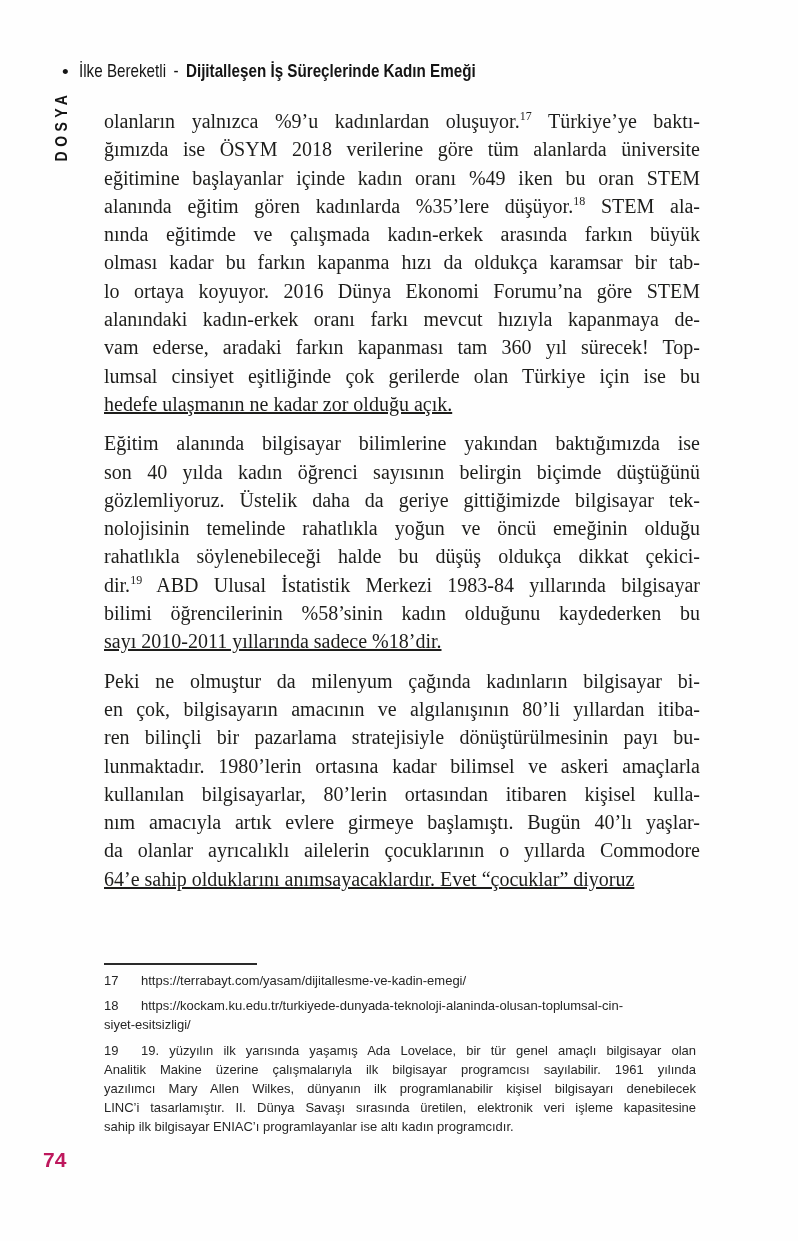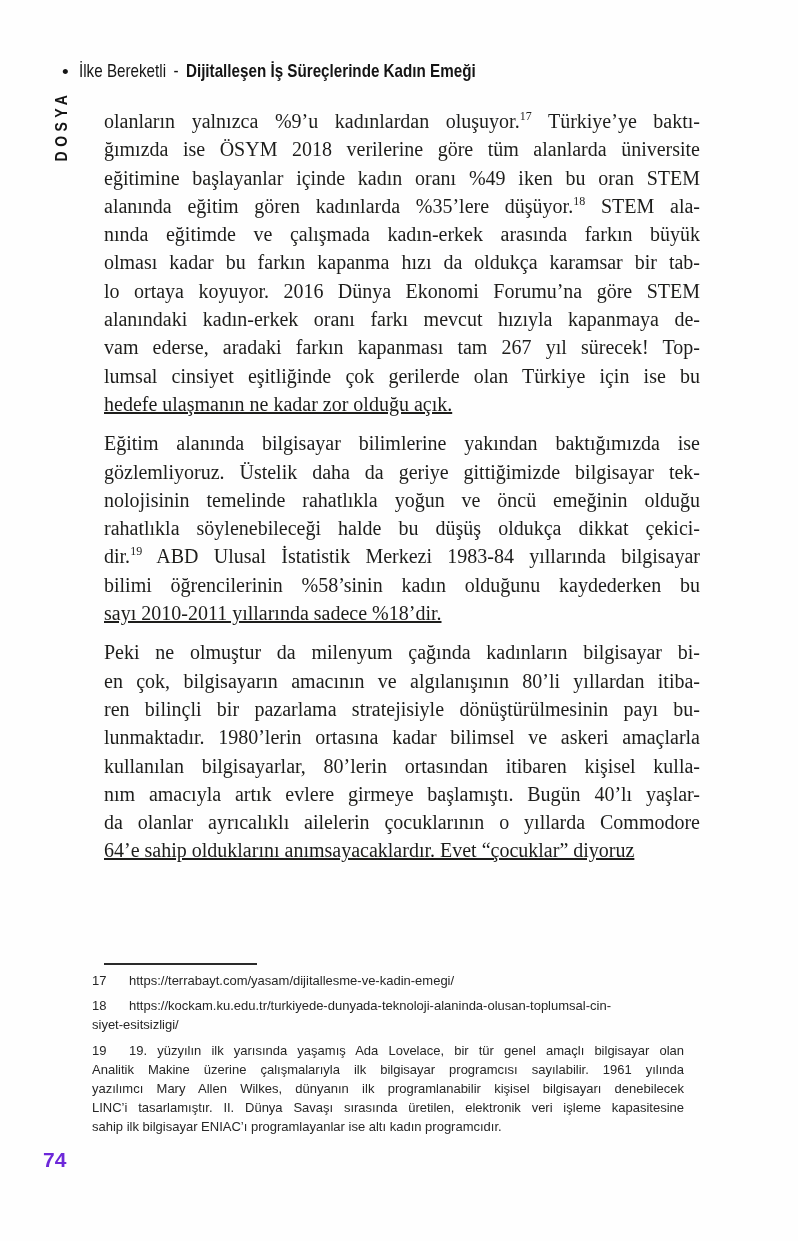"vam ederse, aradaki farkın kapanması" div.line { text: 267 -> 360 }
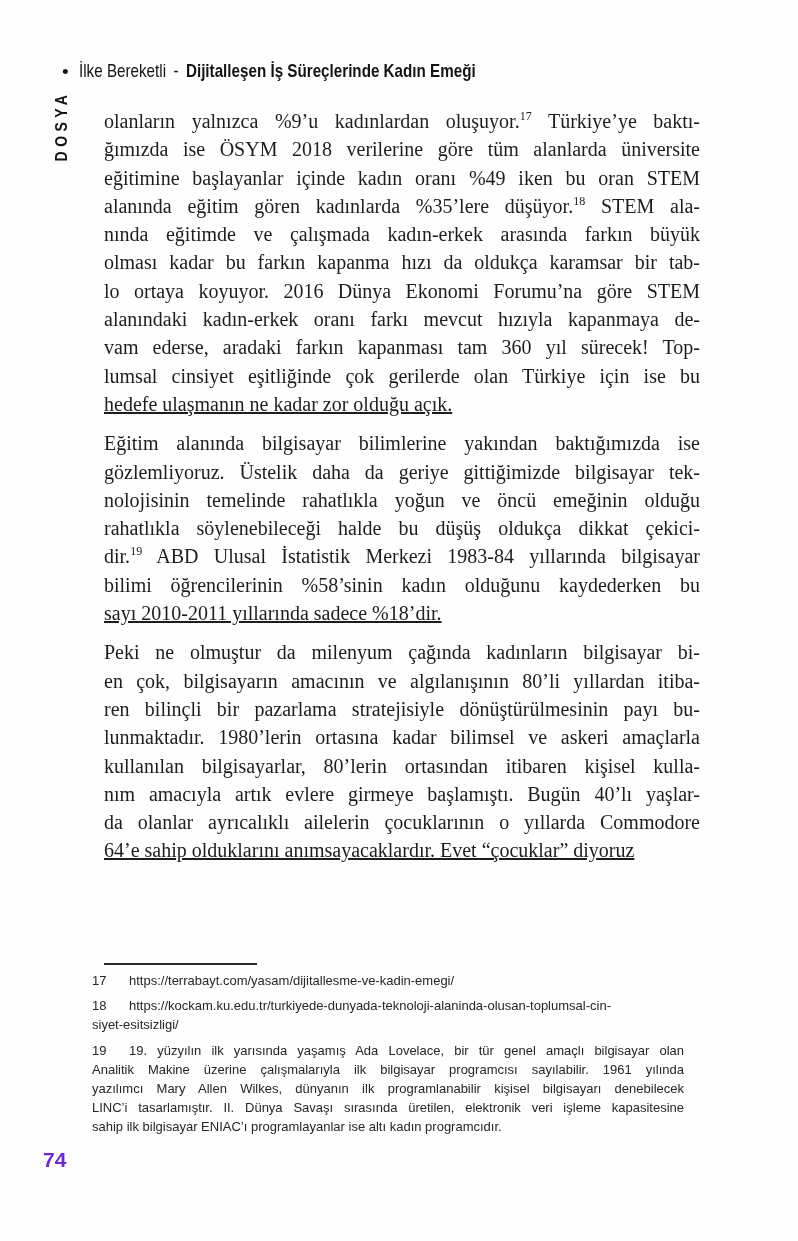"son 40 yılda kadın öğrenci" div.line { html: none -> <div>son 40 yılda kadın öğrenci sayısının belirgin biçimde düştüğünü</div> }
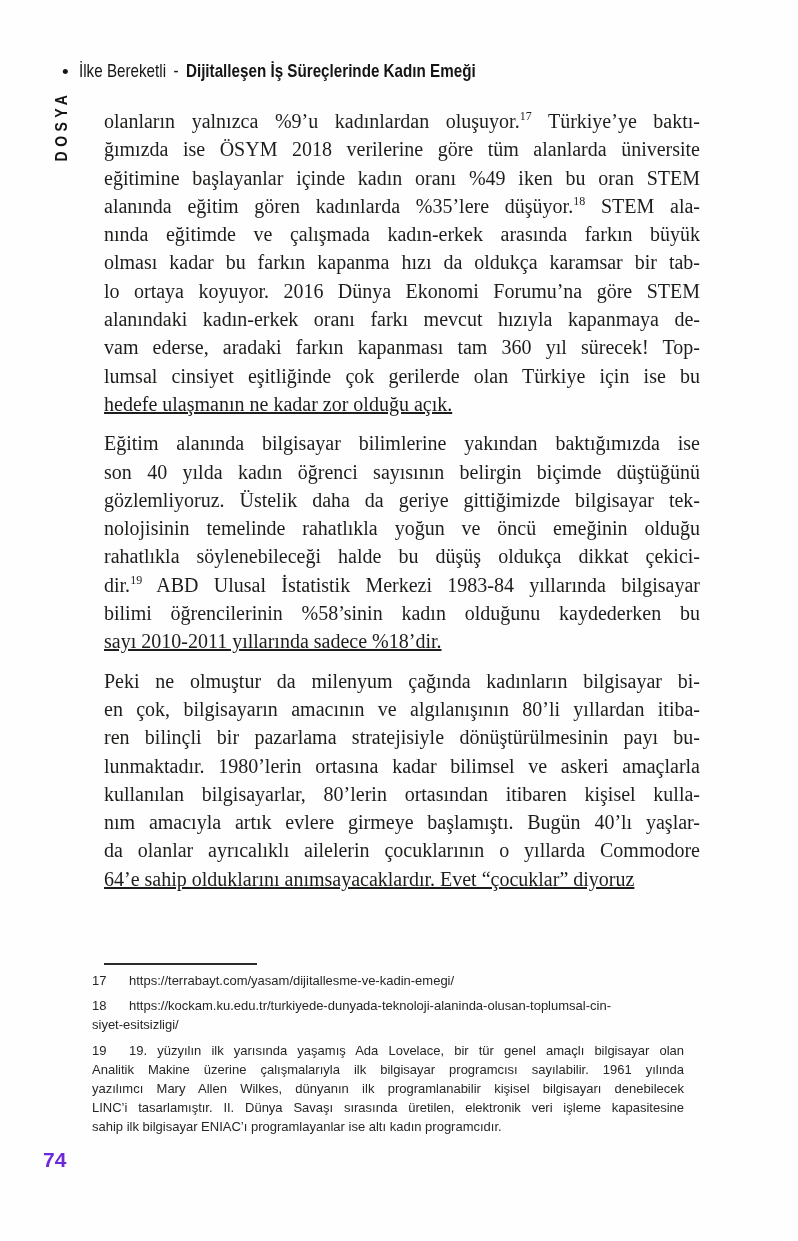"17 https://terrabayt.com/yasam/dijitallesme-ve-kadin-emegi/" .footnotes { left: 92px -> 104px }
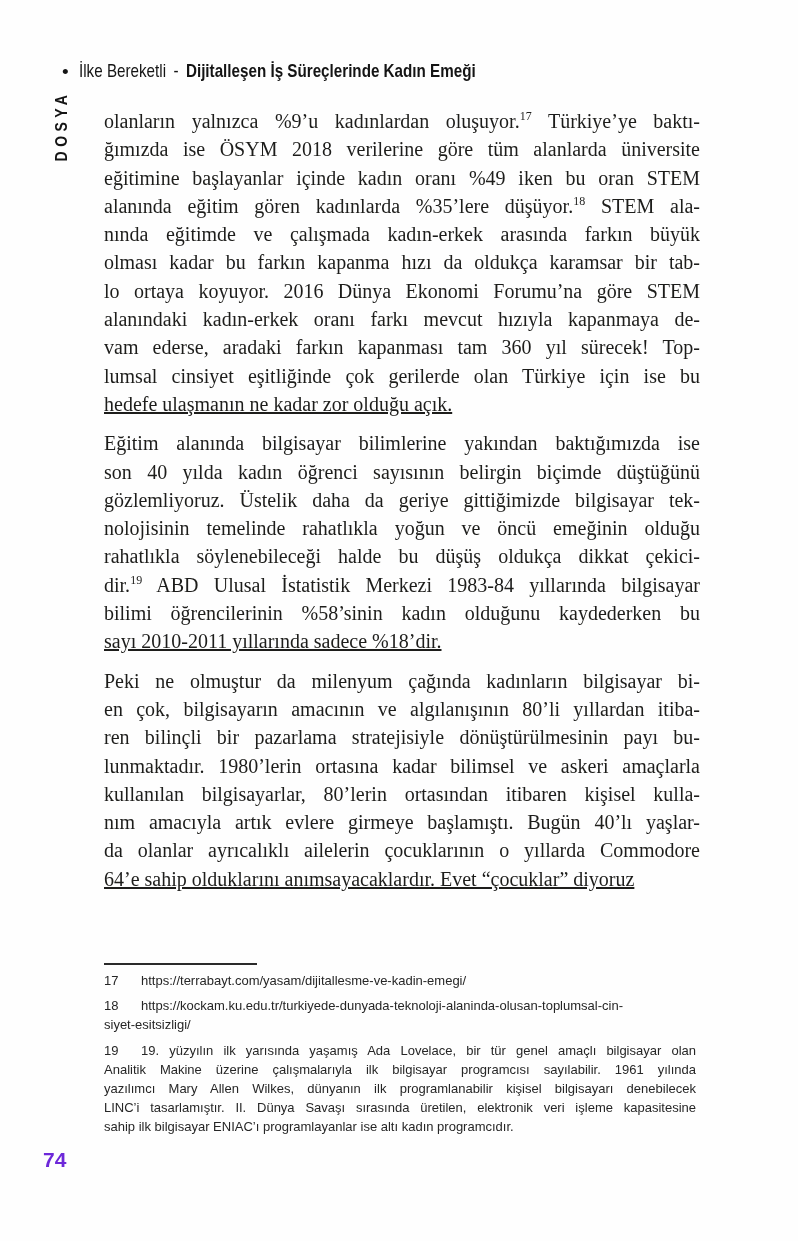"74" .page-number { color: #6d28d9 -> #be185d }
